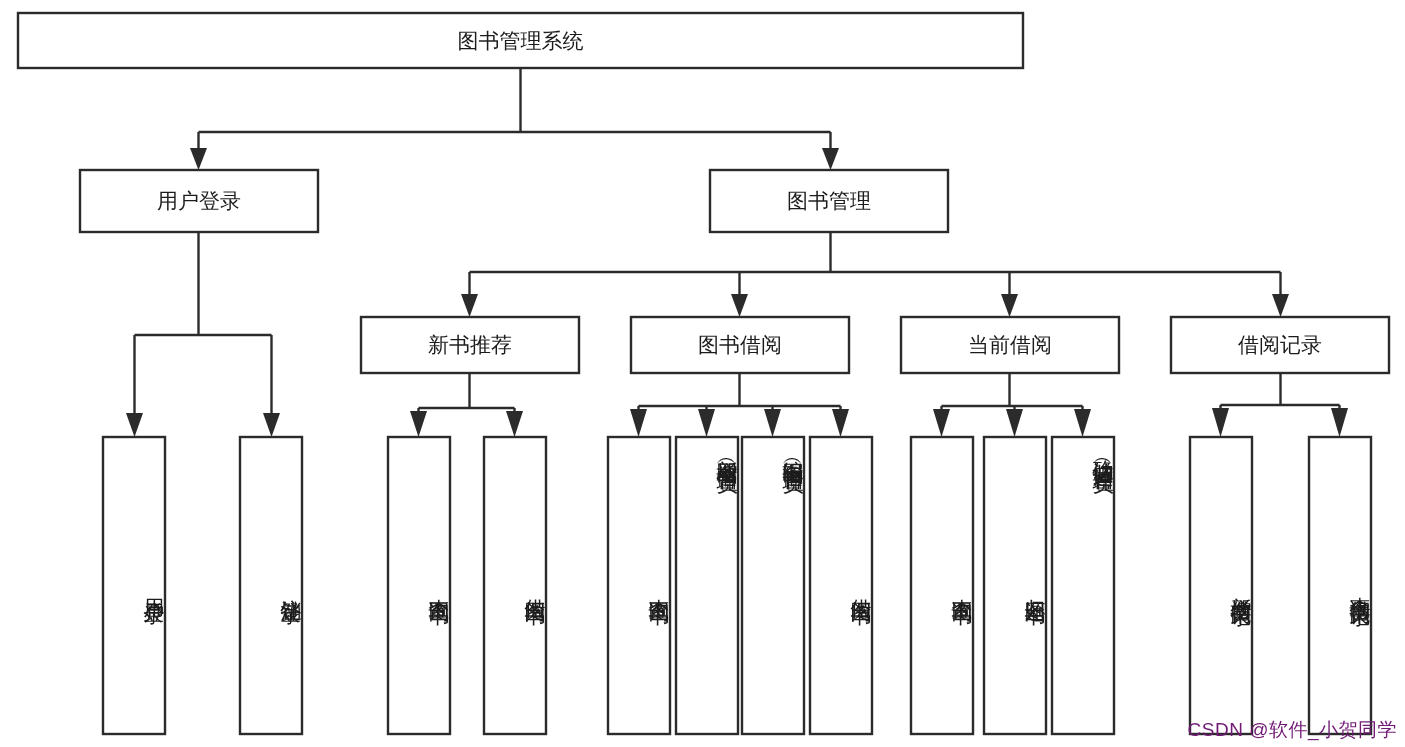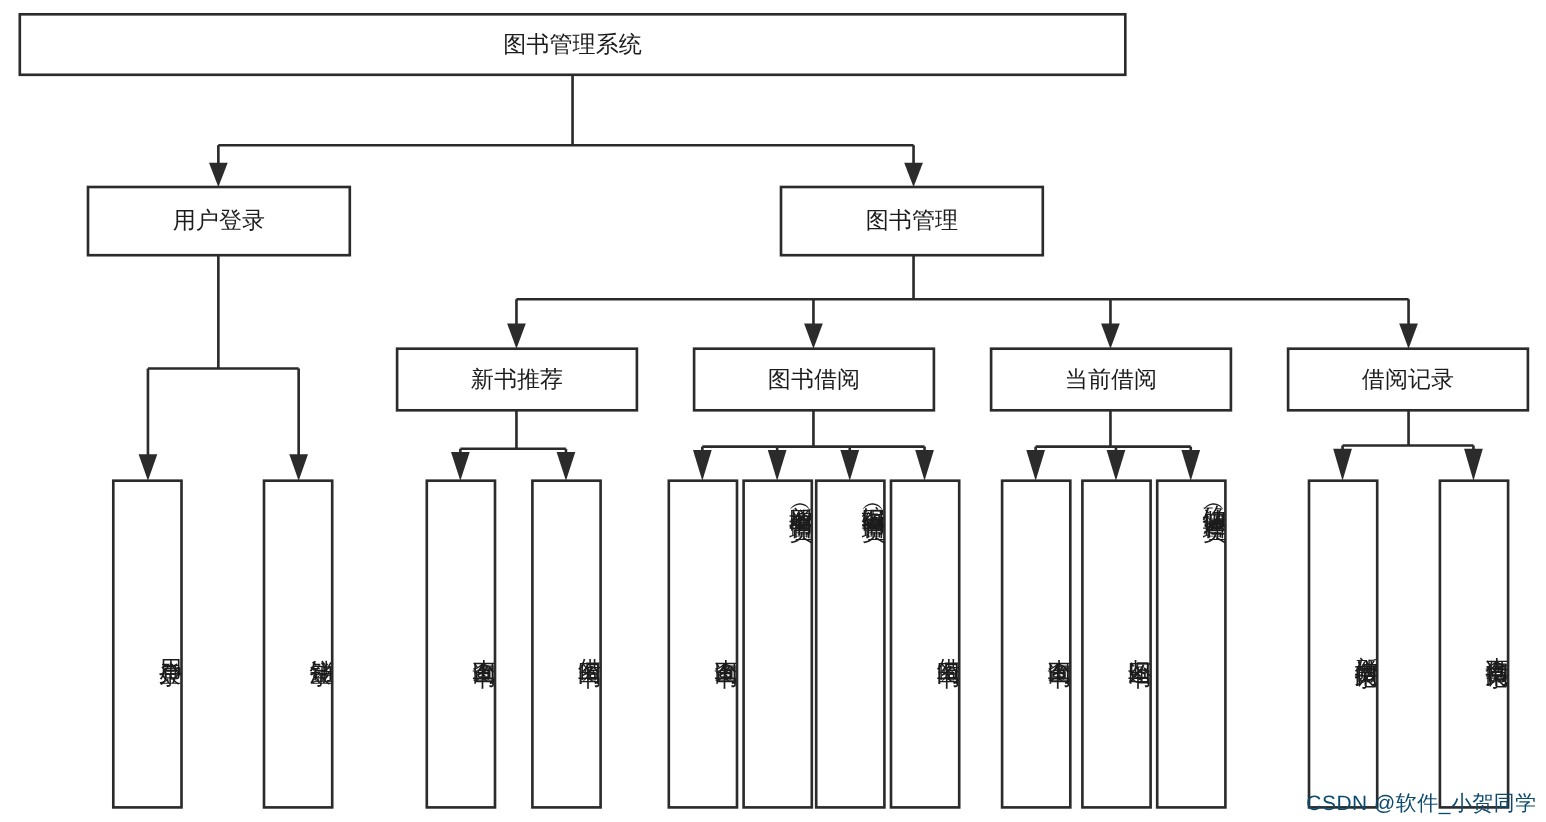"CSDN @软件_小贺同学" .watermark { color: #0c4a6e -> #701a75 }
